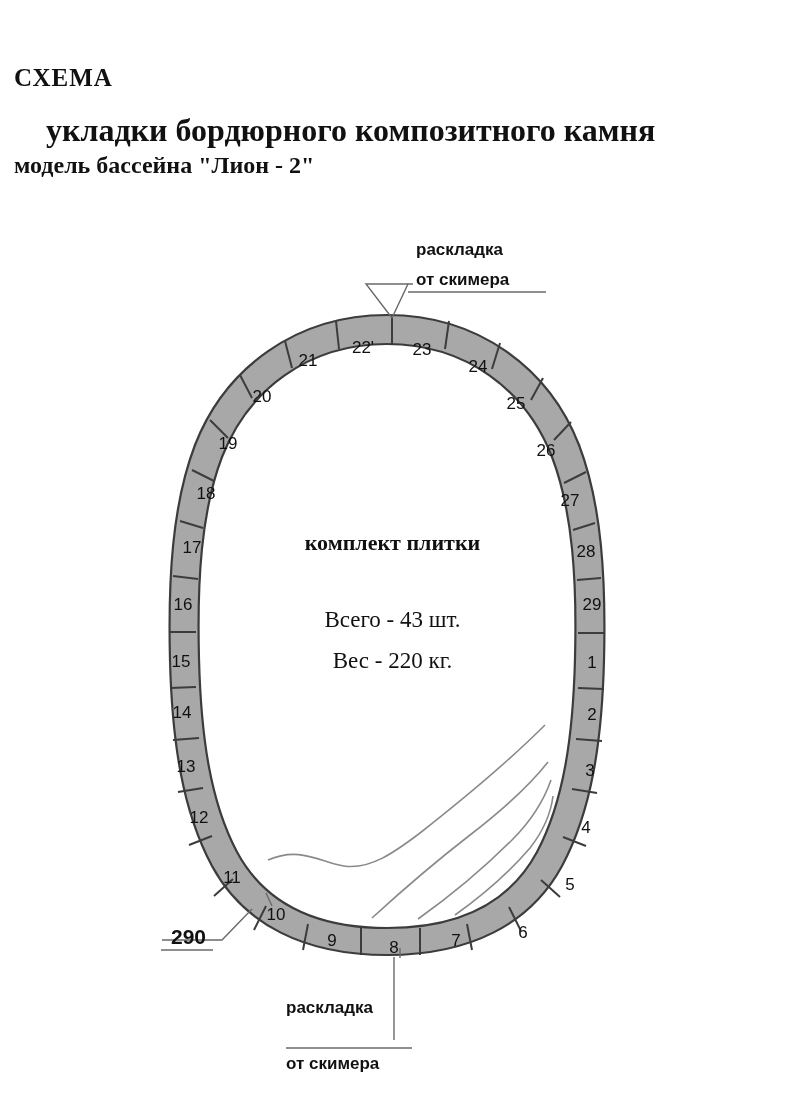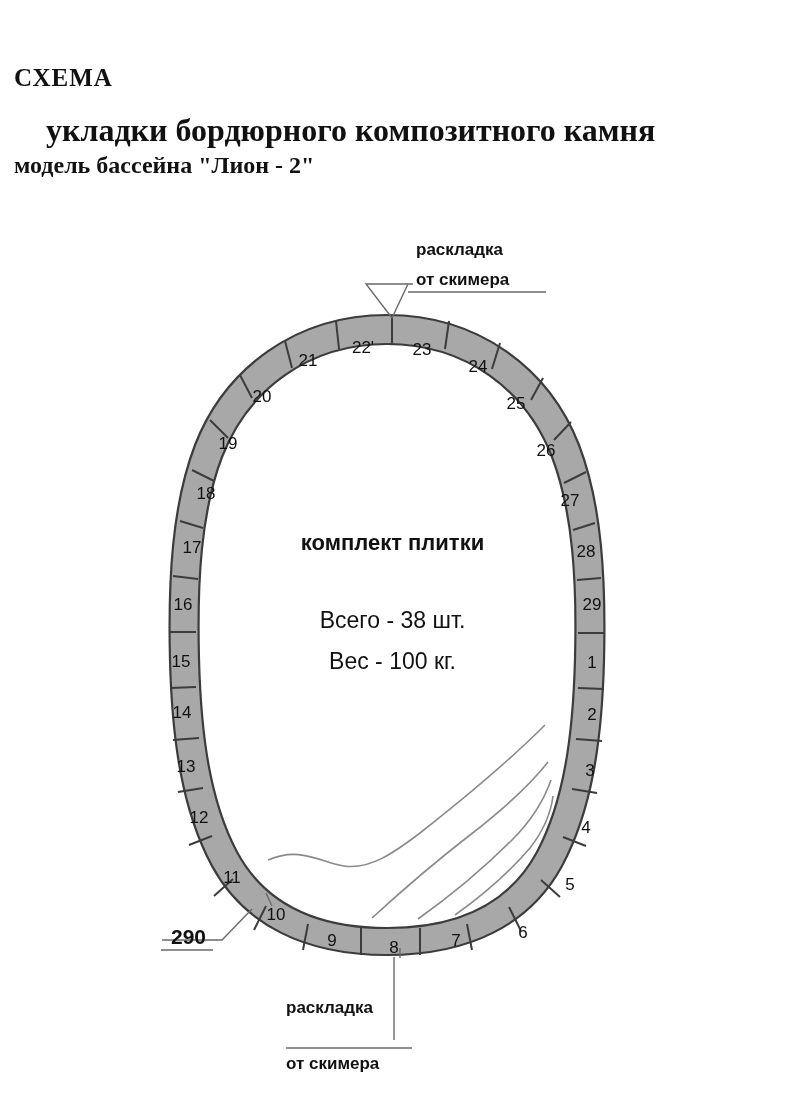"комплект плитки" .center-text { font-family: Liberation Sans, sans-serif -> Liberation Serif, serif }
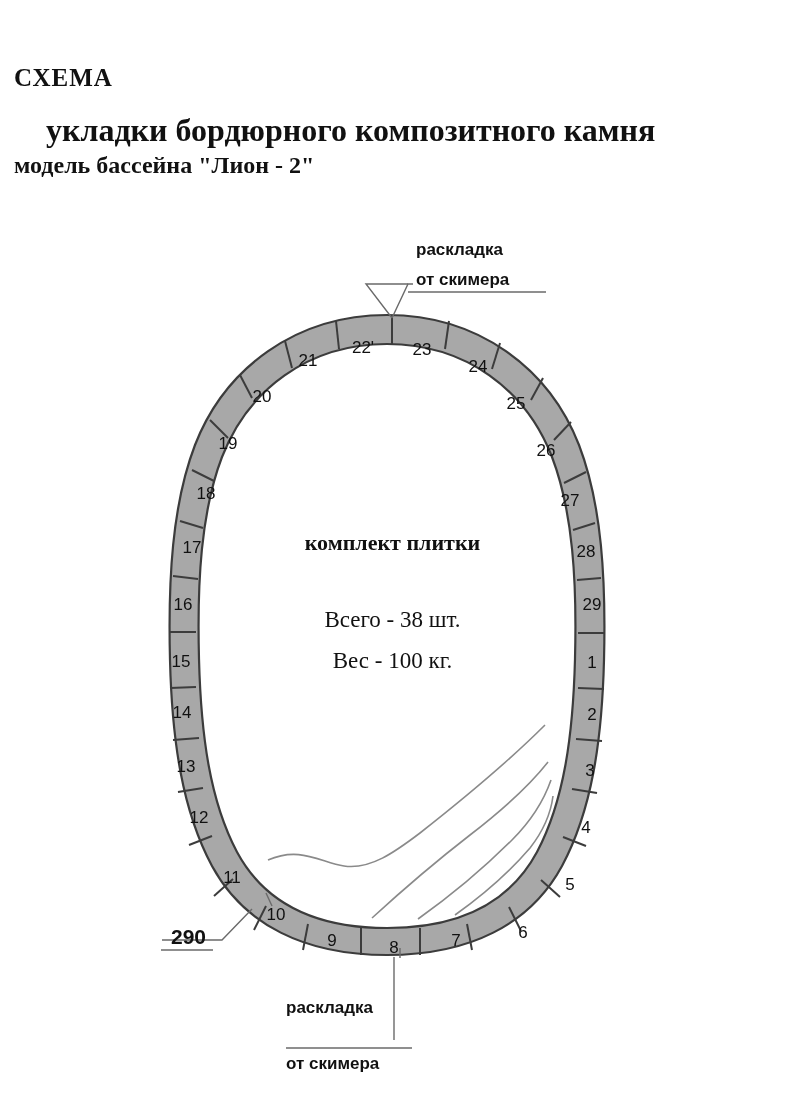"Всего - 38 шт." div.center-text { text: 38 -> 43 }
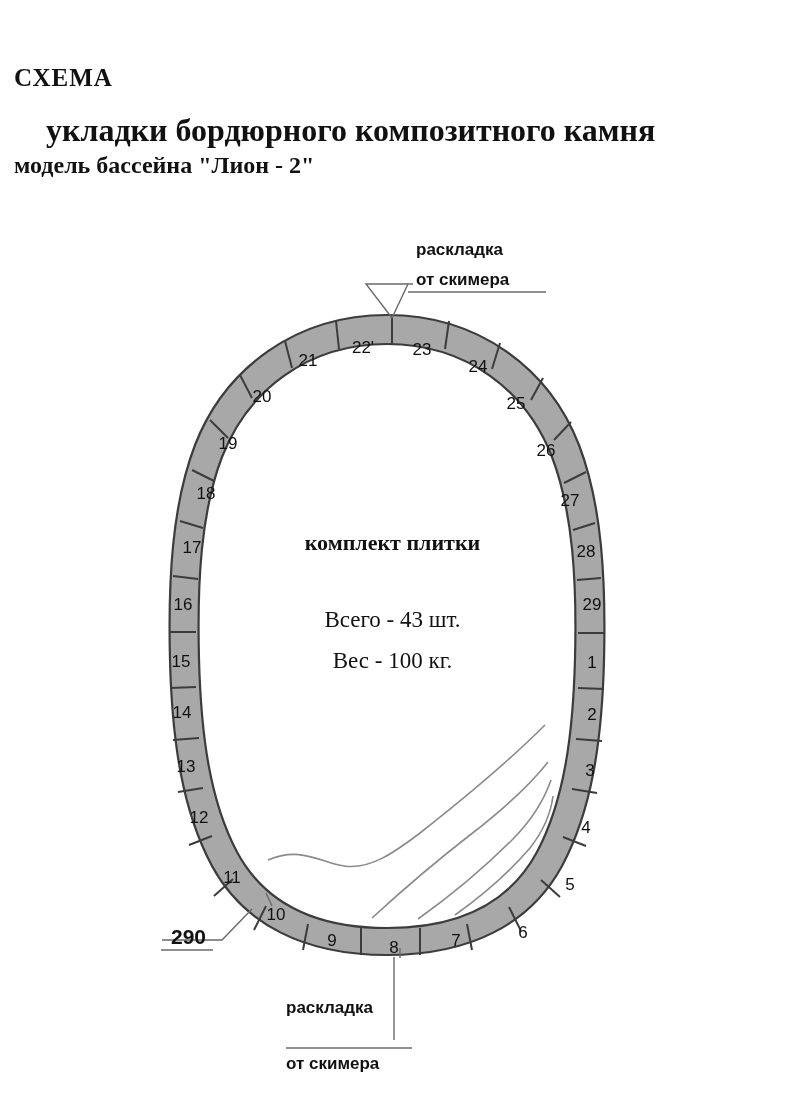"Вес - 100 кг." div.center-text { text: 100 -> 220 }
